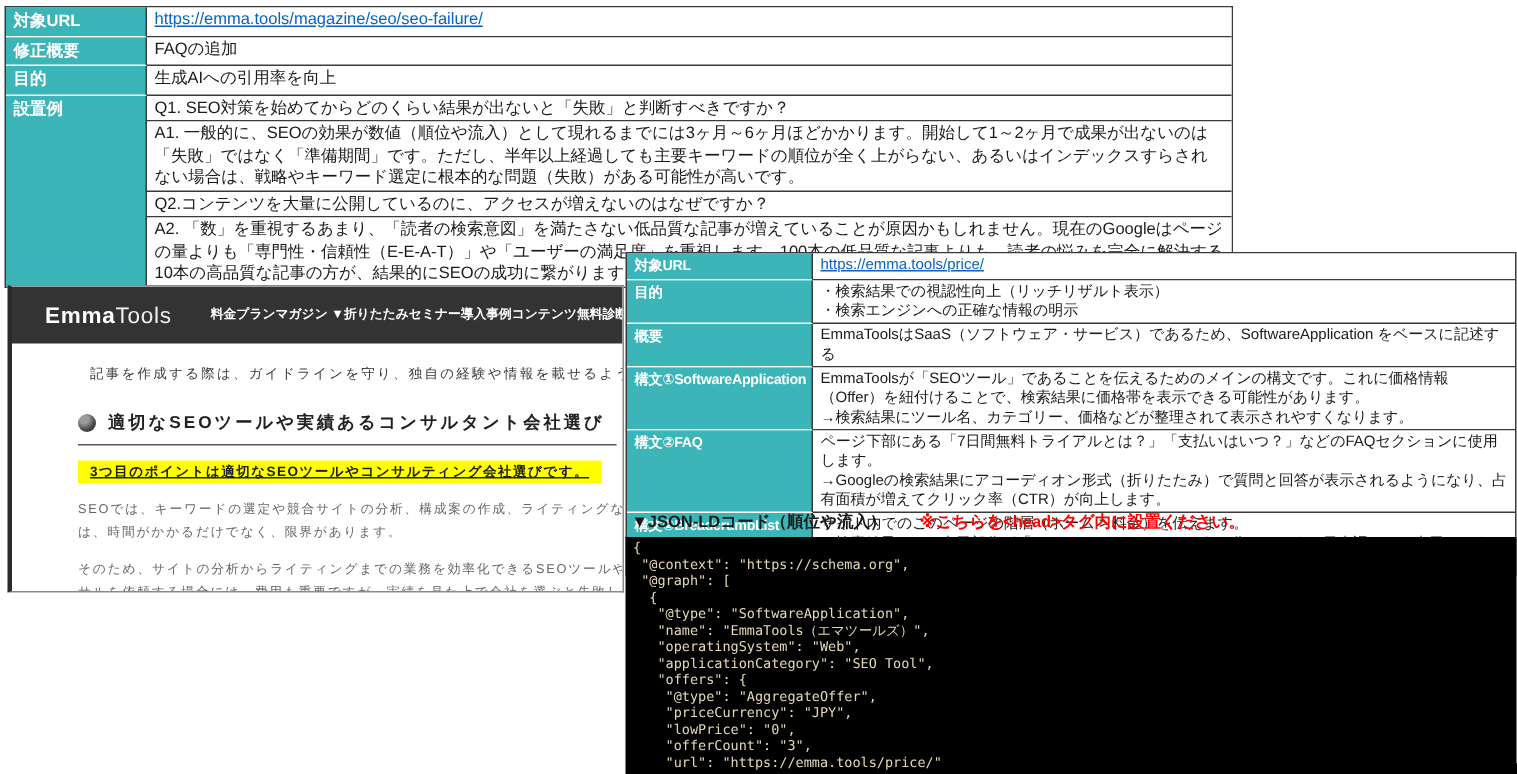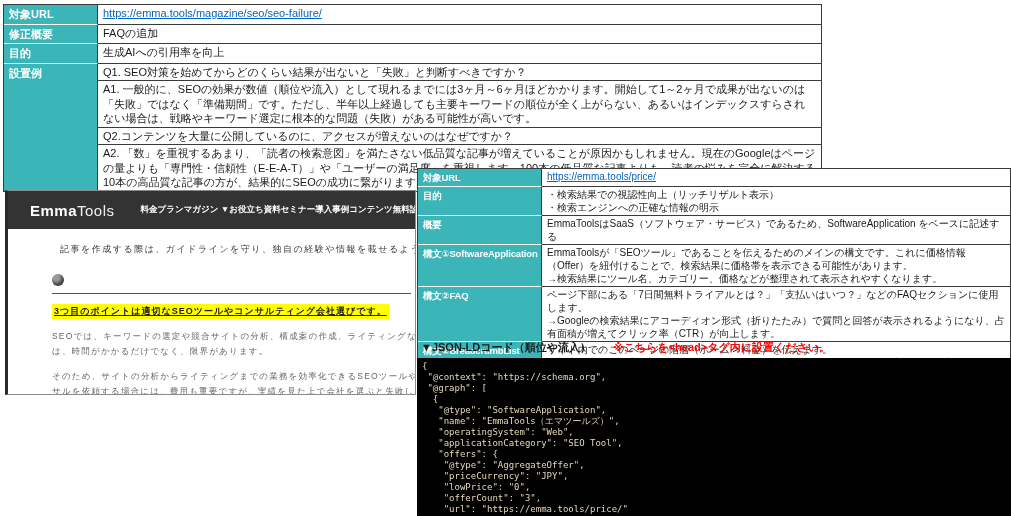"お役立ち資料" div { text: お役立ち資料 -> 折りたたみ }
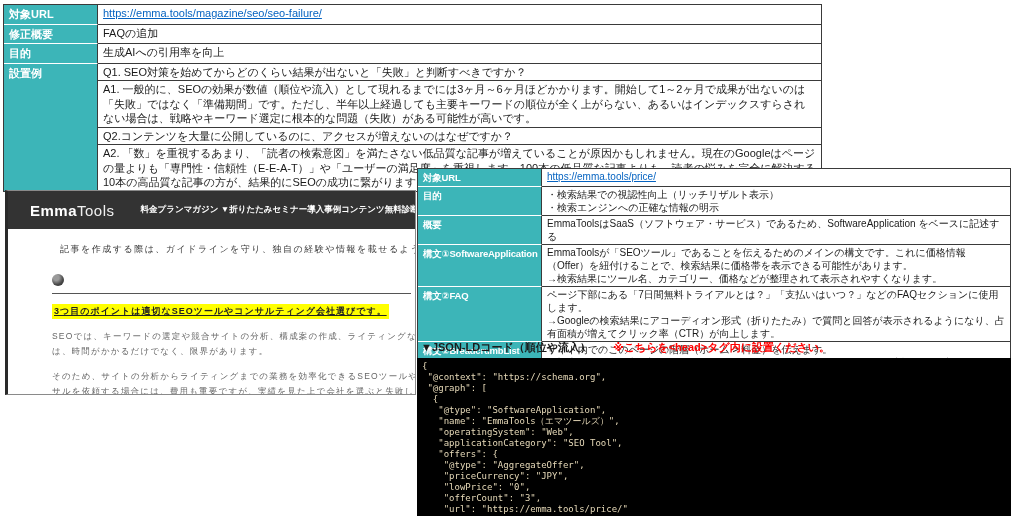"適切なSEOツールや実績あるコンサルタント会社選び" span { html: none -> <span>適切なSEOツールや実績あるコンサルタント会社選び</span> }
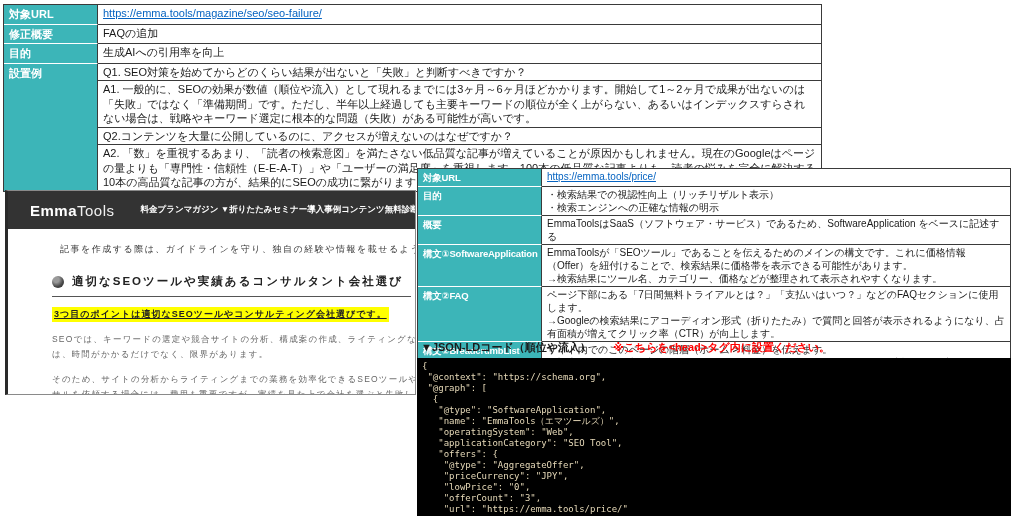"3つ目のポイントは適切なSEOツールやコンサルティング会社選びです。" #site .hl { padding: 1px 2px -> 1px 8px }
